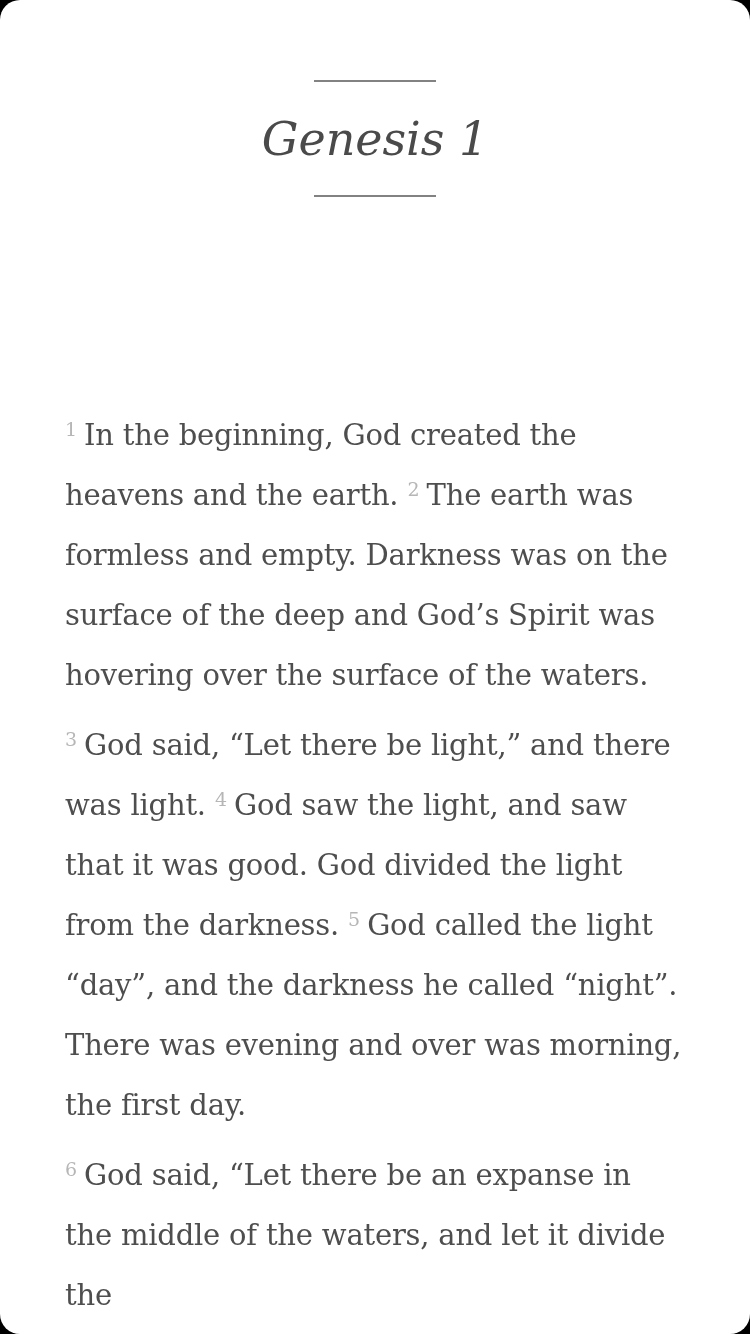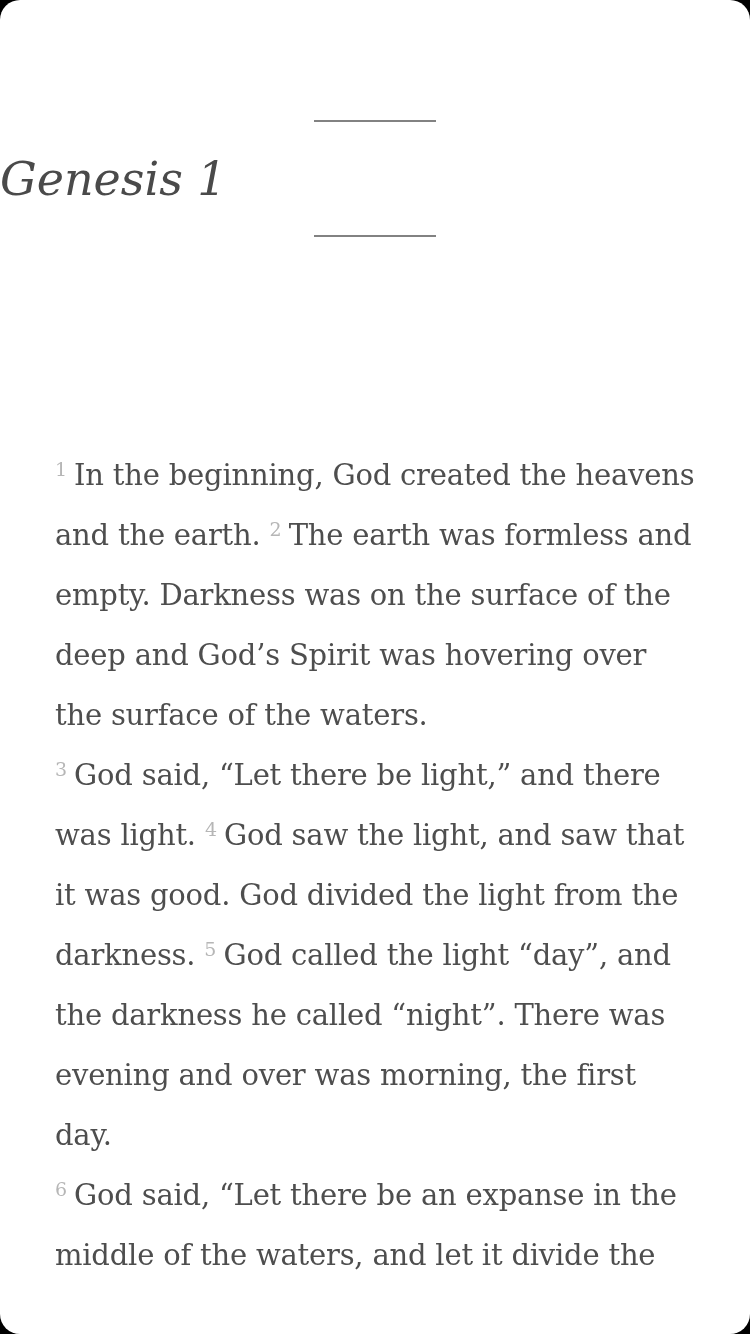"Genesis 1" .chapter-header { padding-top: 120px -> 80px; text-align: left -> center }
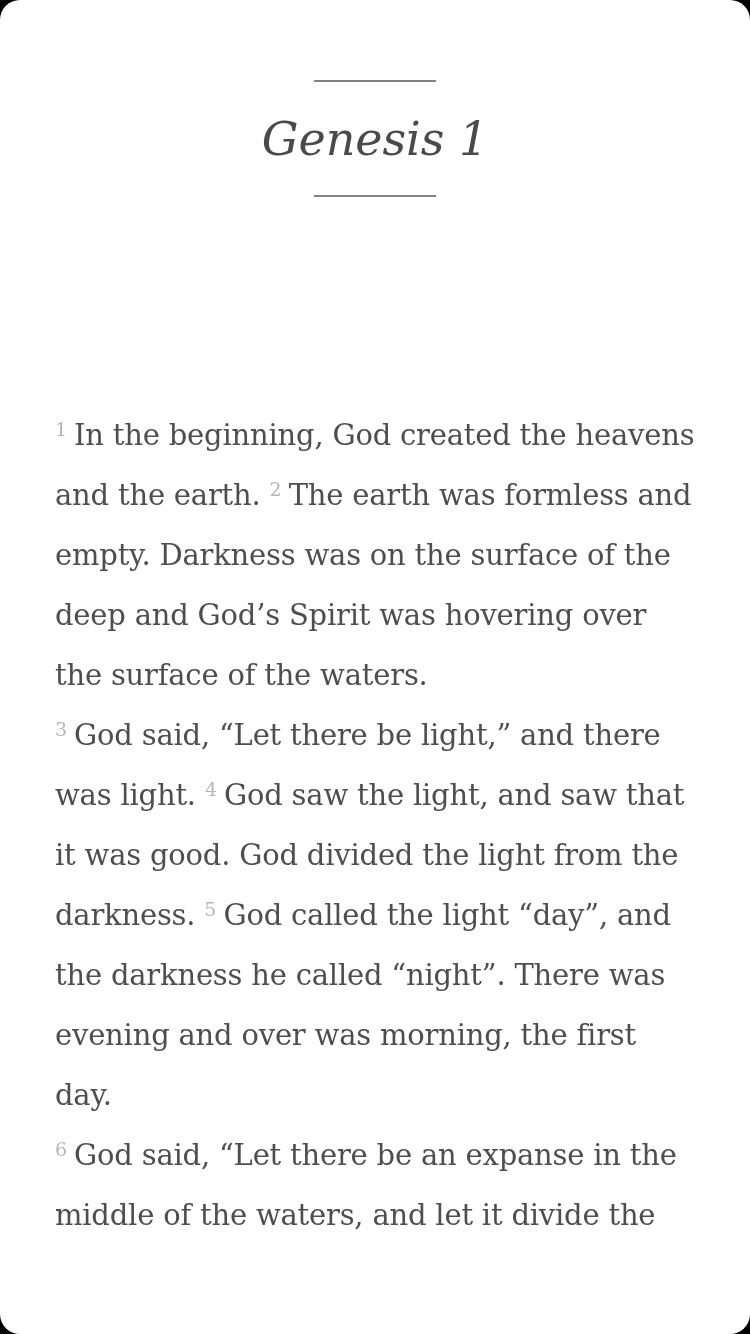"1 In the beginning, God" .para { margin: 0 -> 10px }
